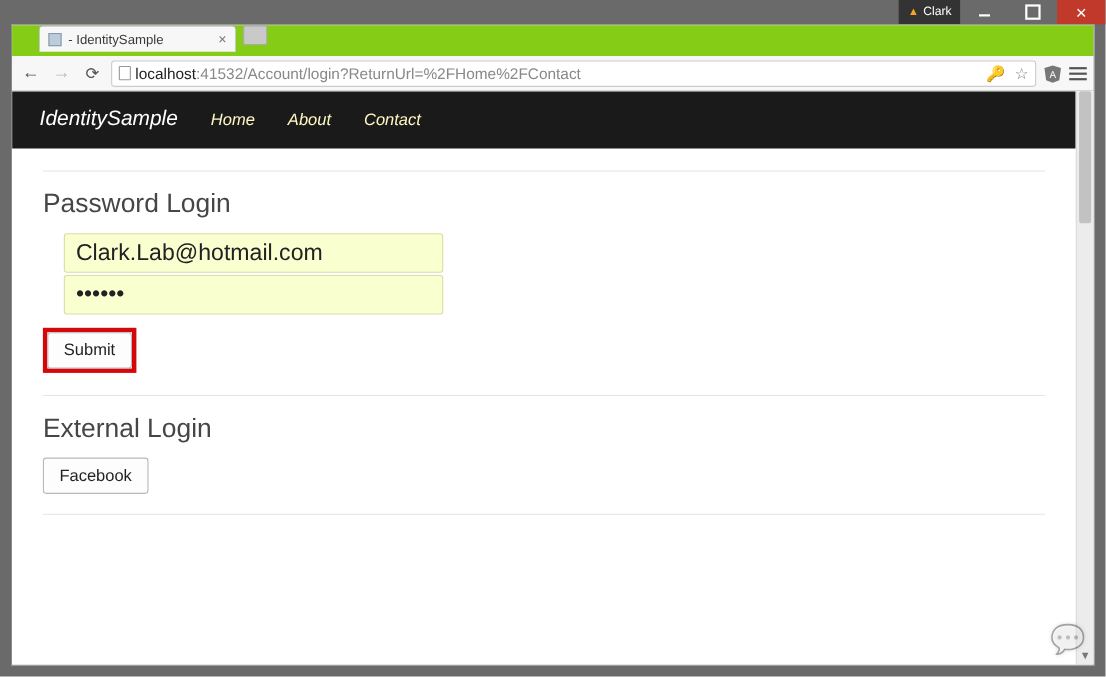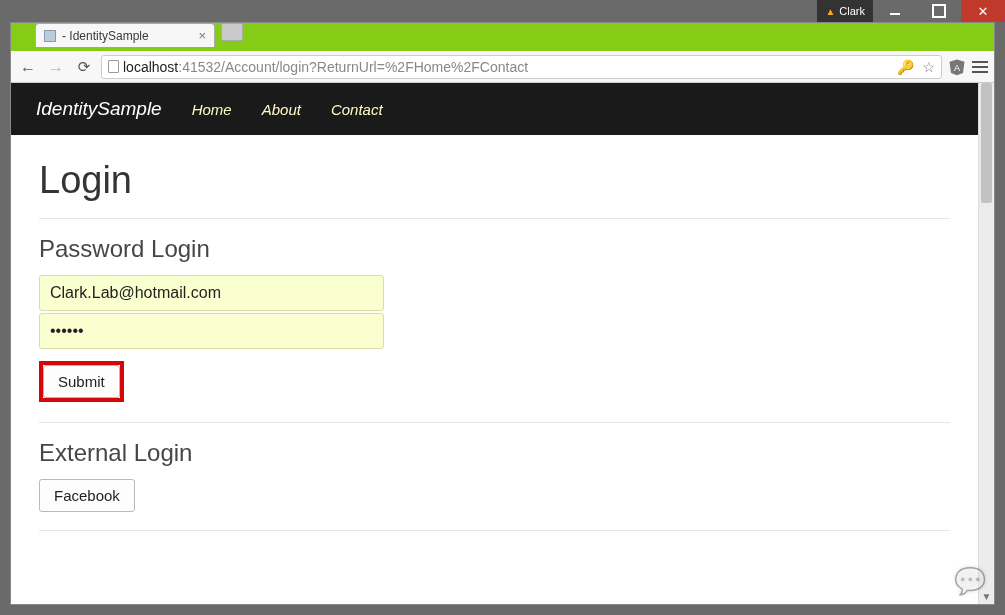"Login" h1 { html: <h1>Login</h1> -> none }
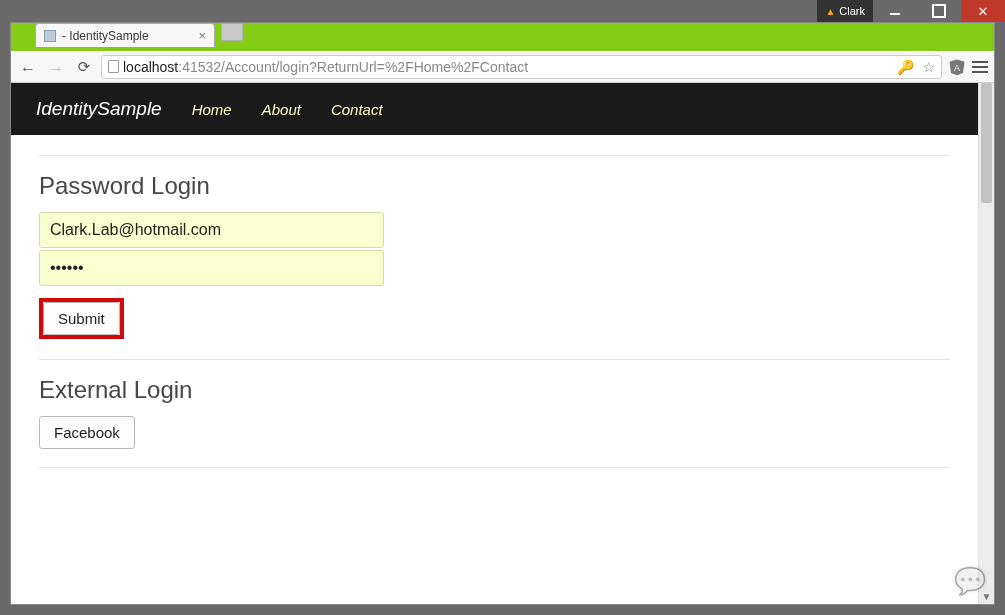"Clark.Lab@hotmail.com" .form-input { font-size: 16px -> 21px; margin-left: none -> 19px }
